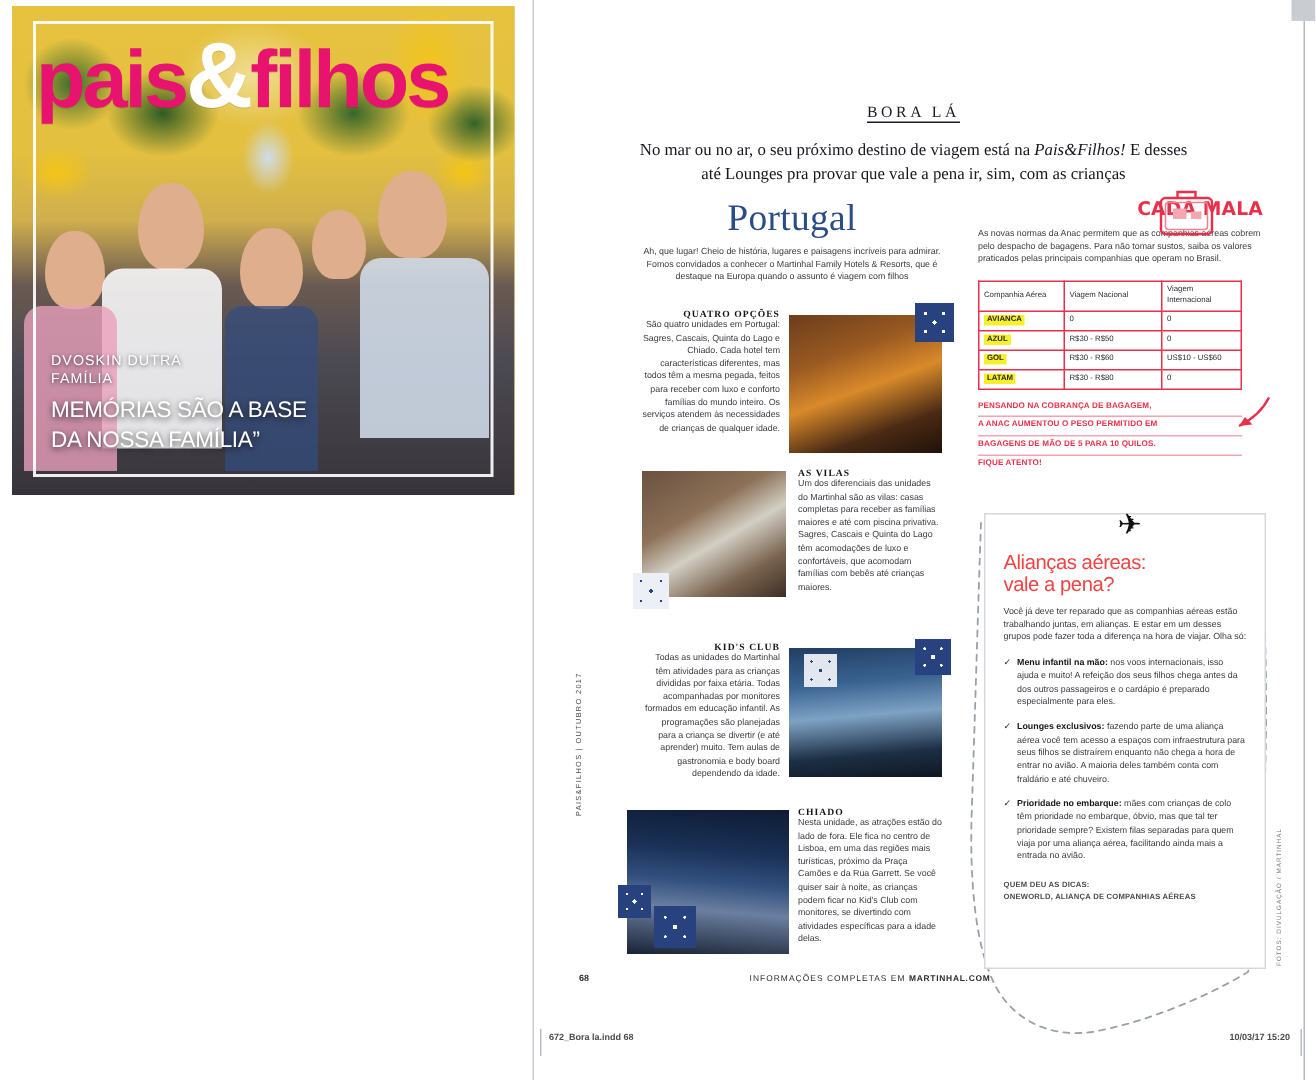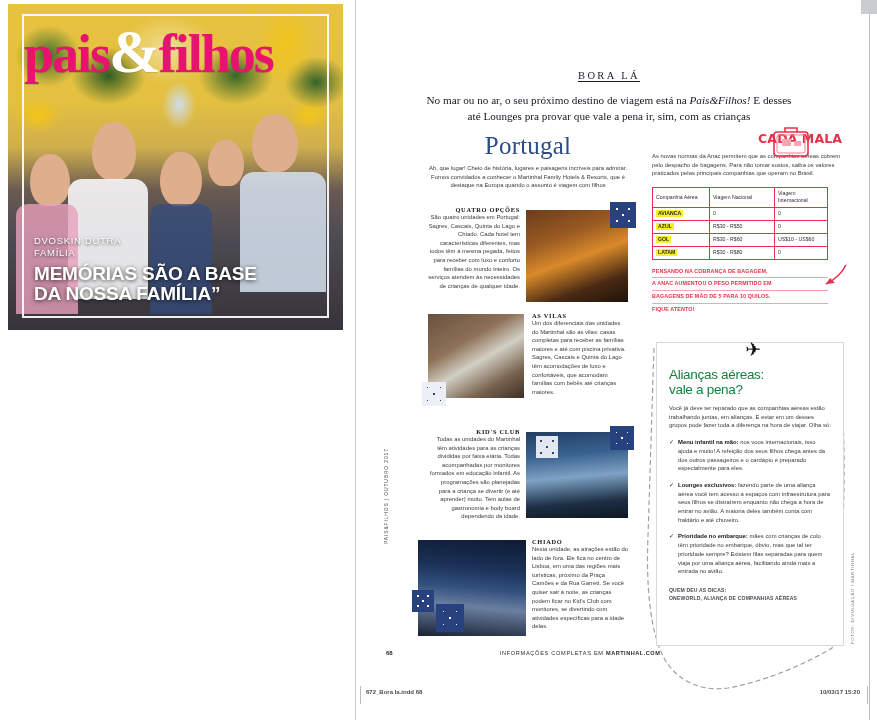"pais&filhos" .masthead-txt { font-family: Liberation Serif, serif -> Liberation Sans, sans-serif }
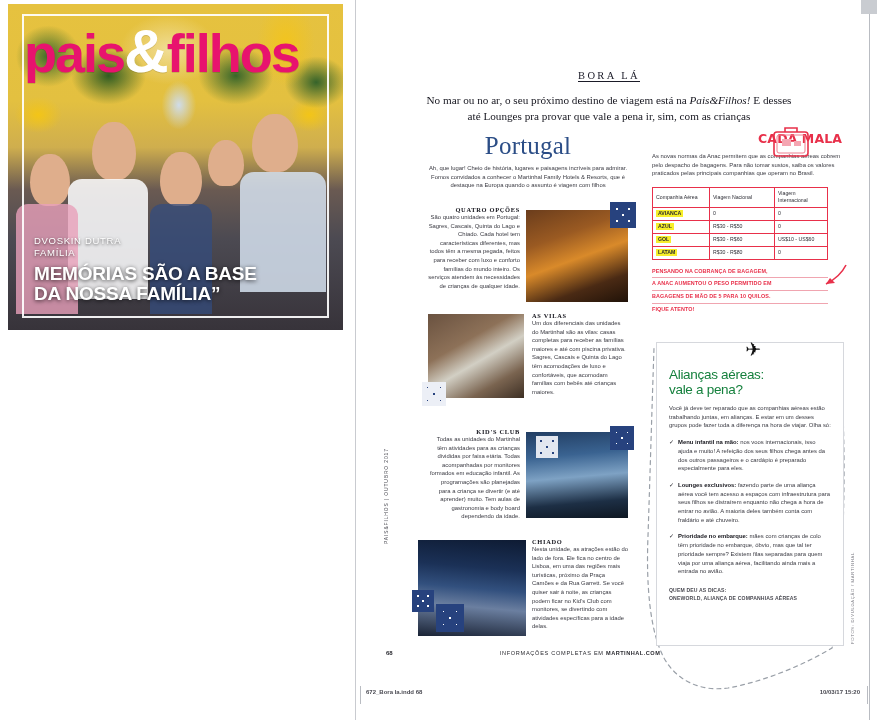"MEMÓRIAS SÃO A BASE" .cc-head { font-size: 19px -> 15px; font-weight: bold -> normal }
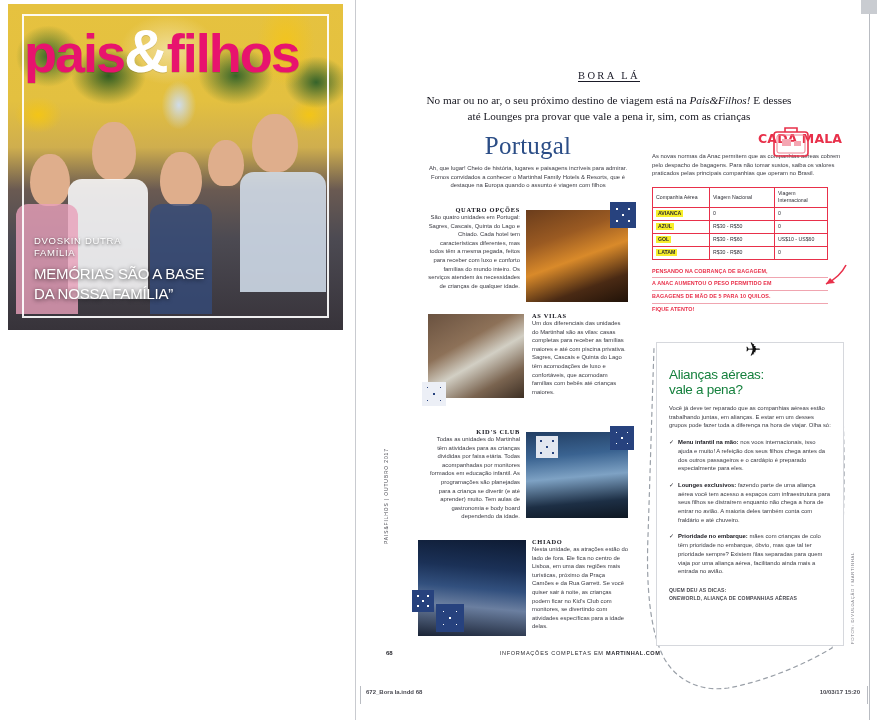"Alianças aéreas:" .alli-h { color: #15803d -> #ef4444 }
